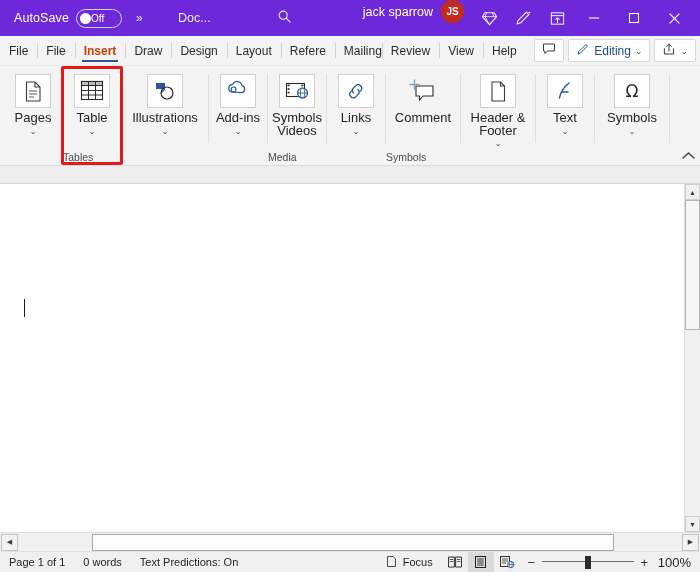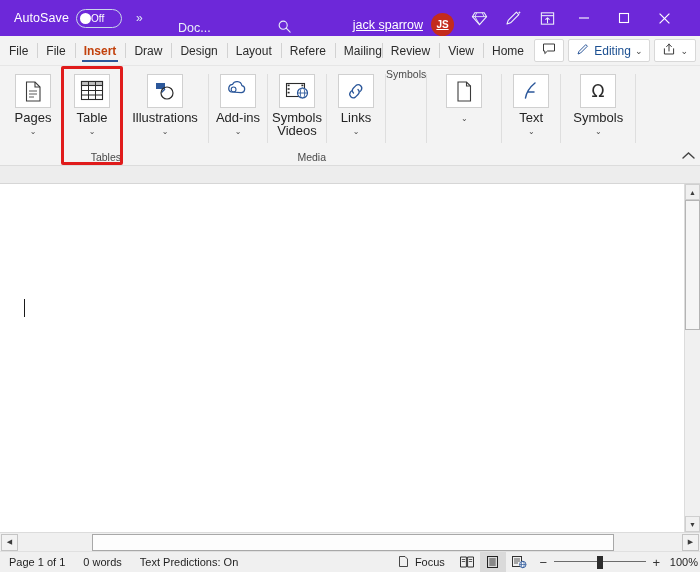"Doc..." .tb-search { top: 15px -> 5px }
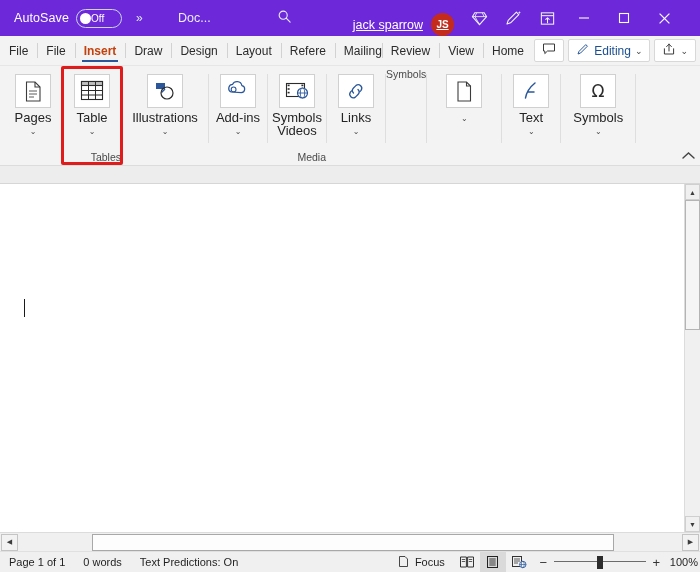"jack sparrow" .tb-right { align-items: flex-end -> flex-start; right: 16px -> 6px; text-decoration: underline -> none }
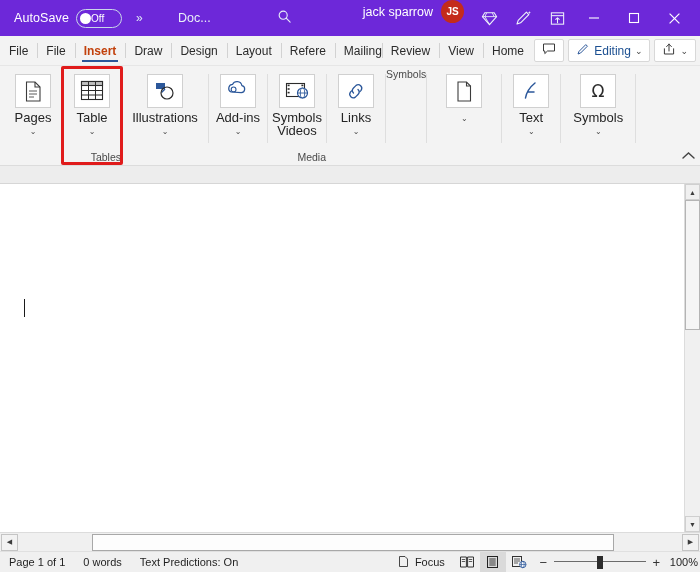"Home" div.tab { text: Home -> Help }
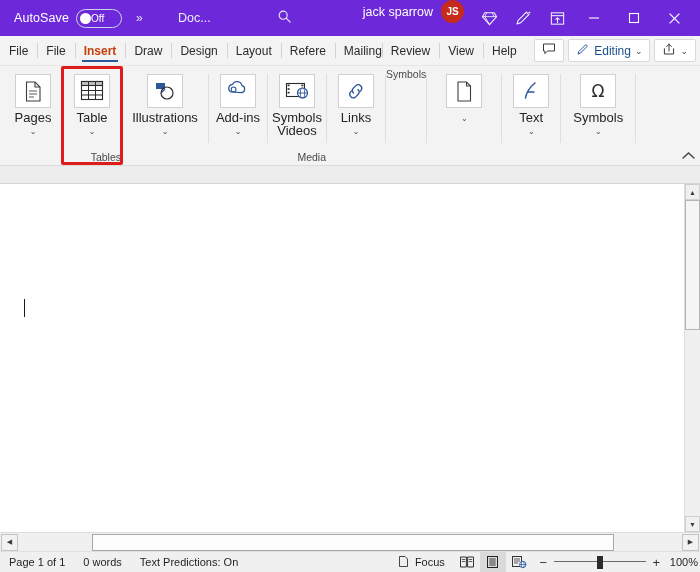"Comment" div.items { html: none -> <div> <div> <div> <svg> <path></path> <path></path> </svg> </div> <span>Comment</span> </div> </div> }
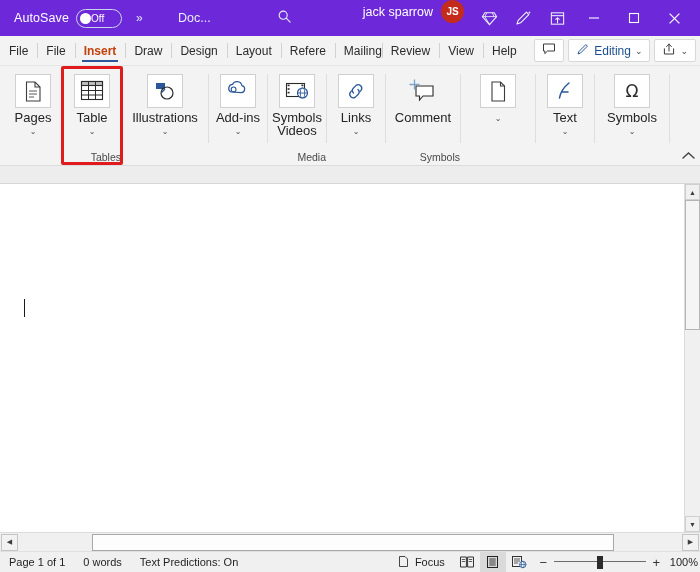"Header & Footer" span.rlabel { html: none -> <span>Header &amp; Footer</span> }
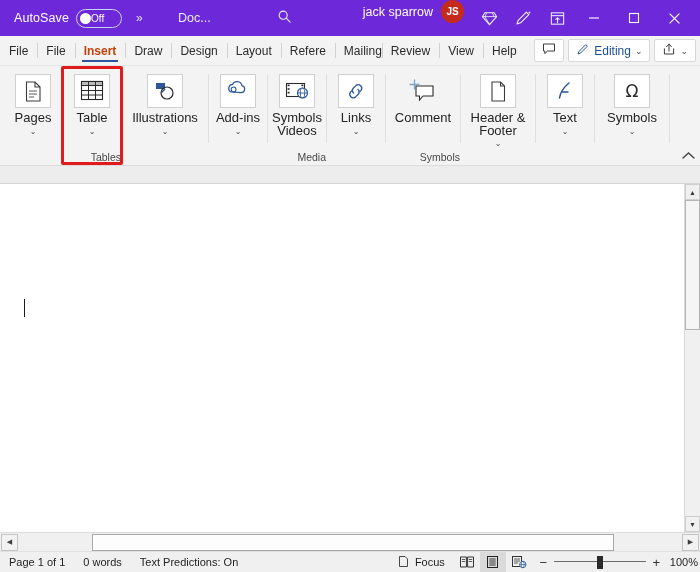"Tables" .rgroup .gtitle { text-align: right -> left }
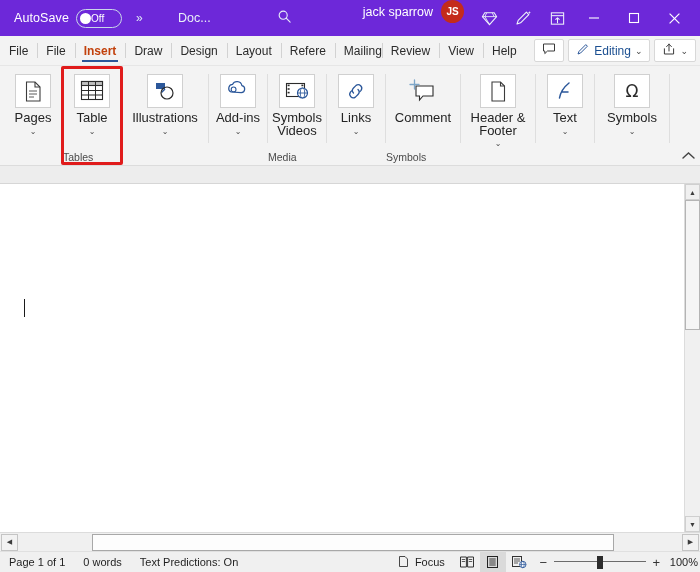"100%" .zpct { font-size: 11px -> 13px; padding-right: 2px -> 9px }
